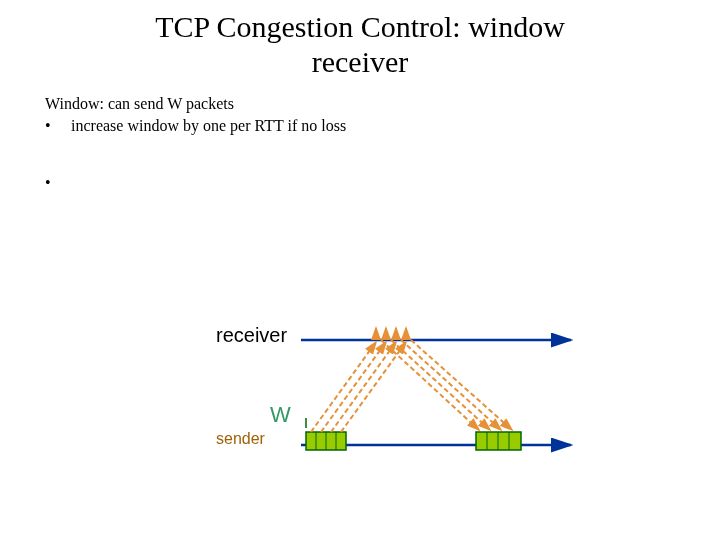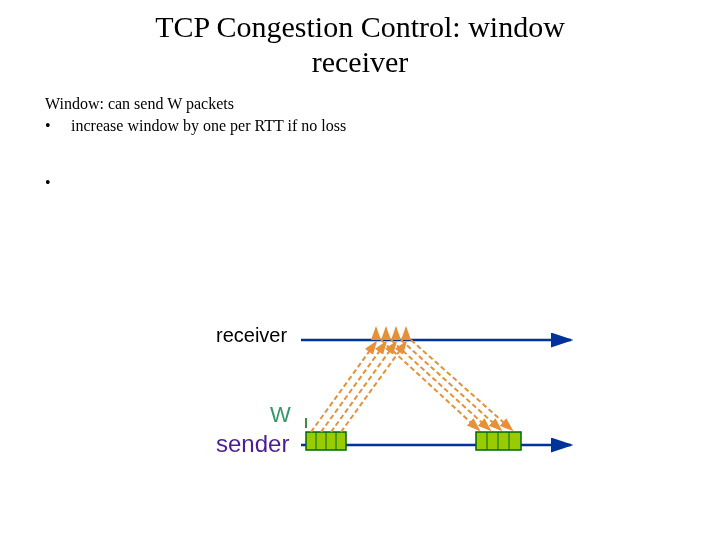"sender" .sender-label { color: #4c1d95 -> #a16207; font-size: 24px -> 16px }
